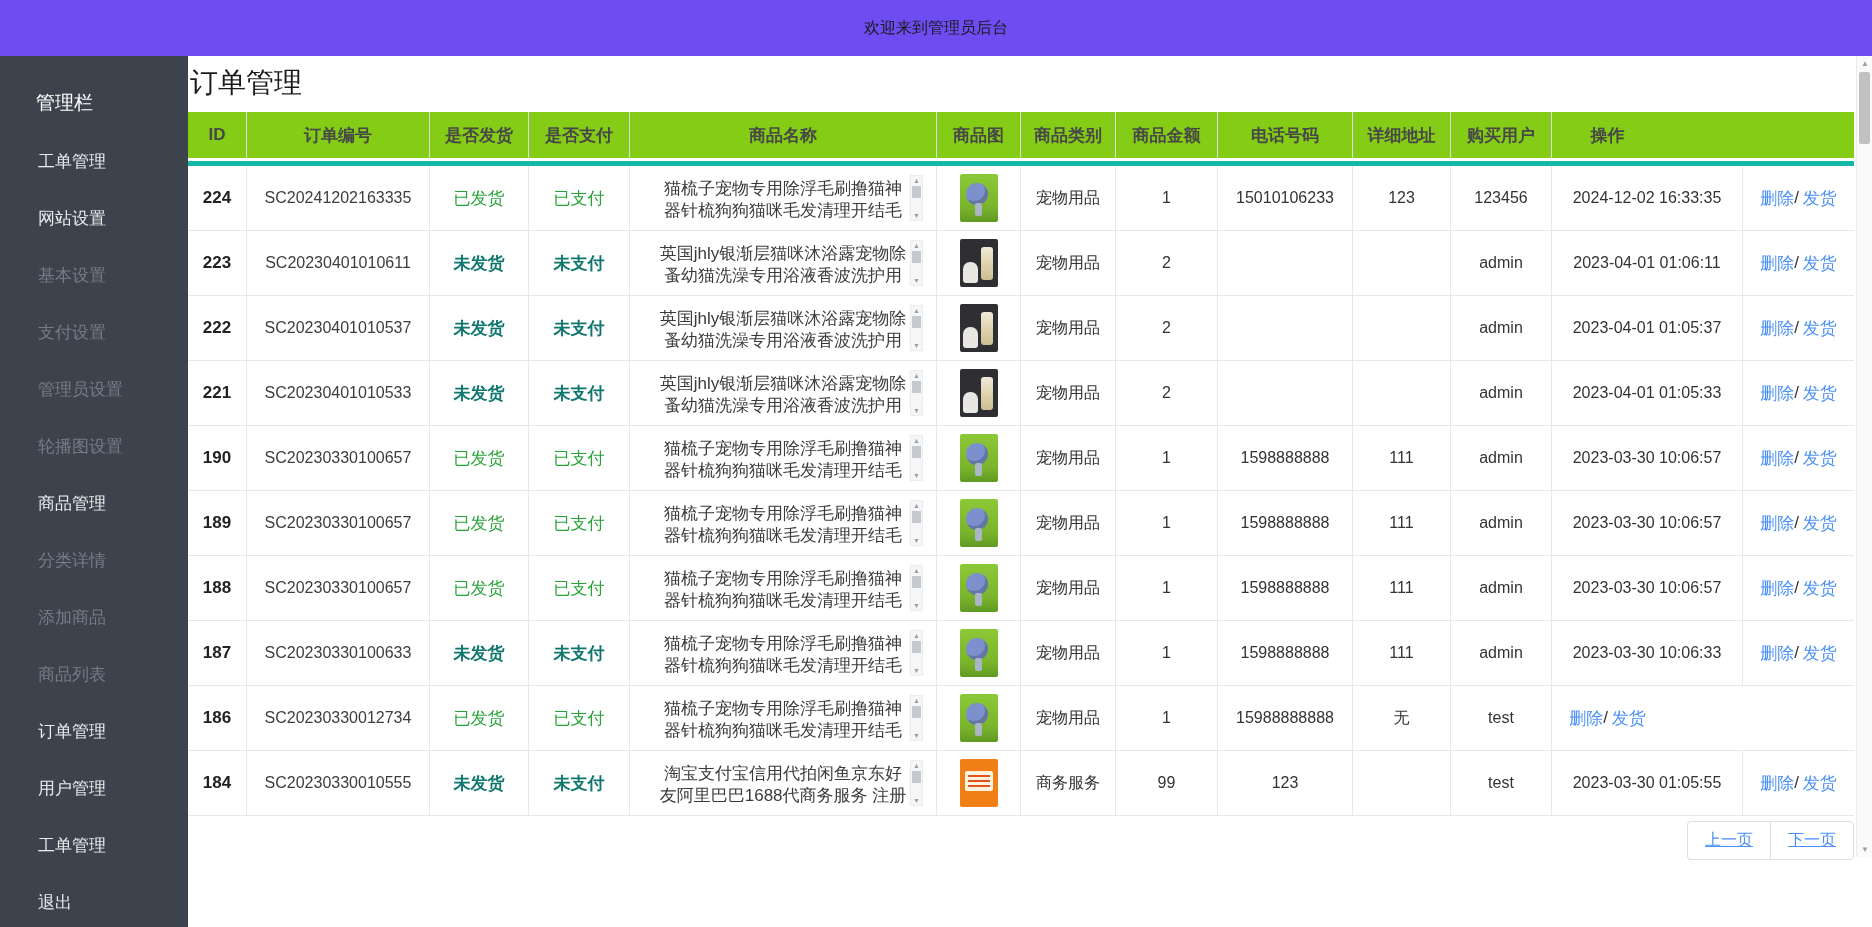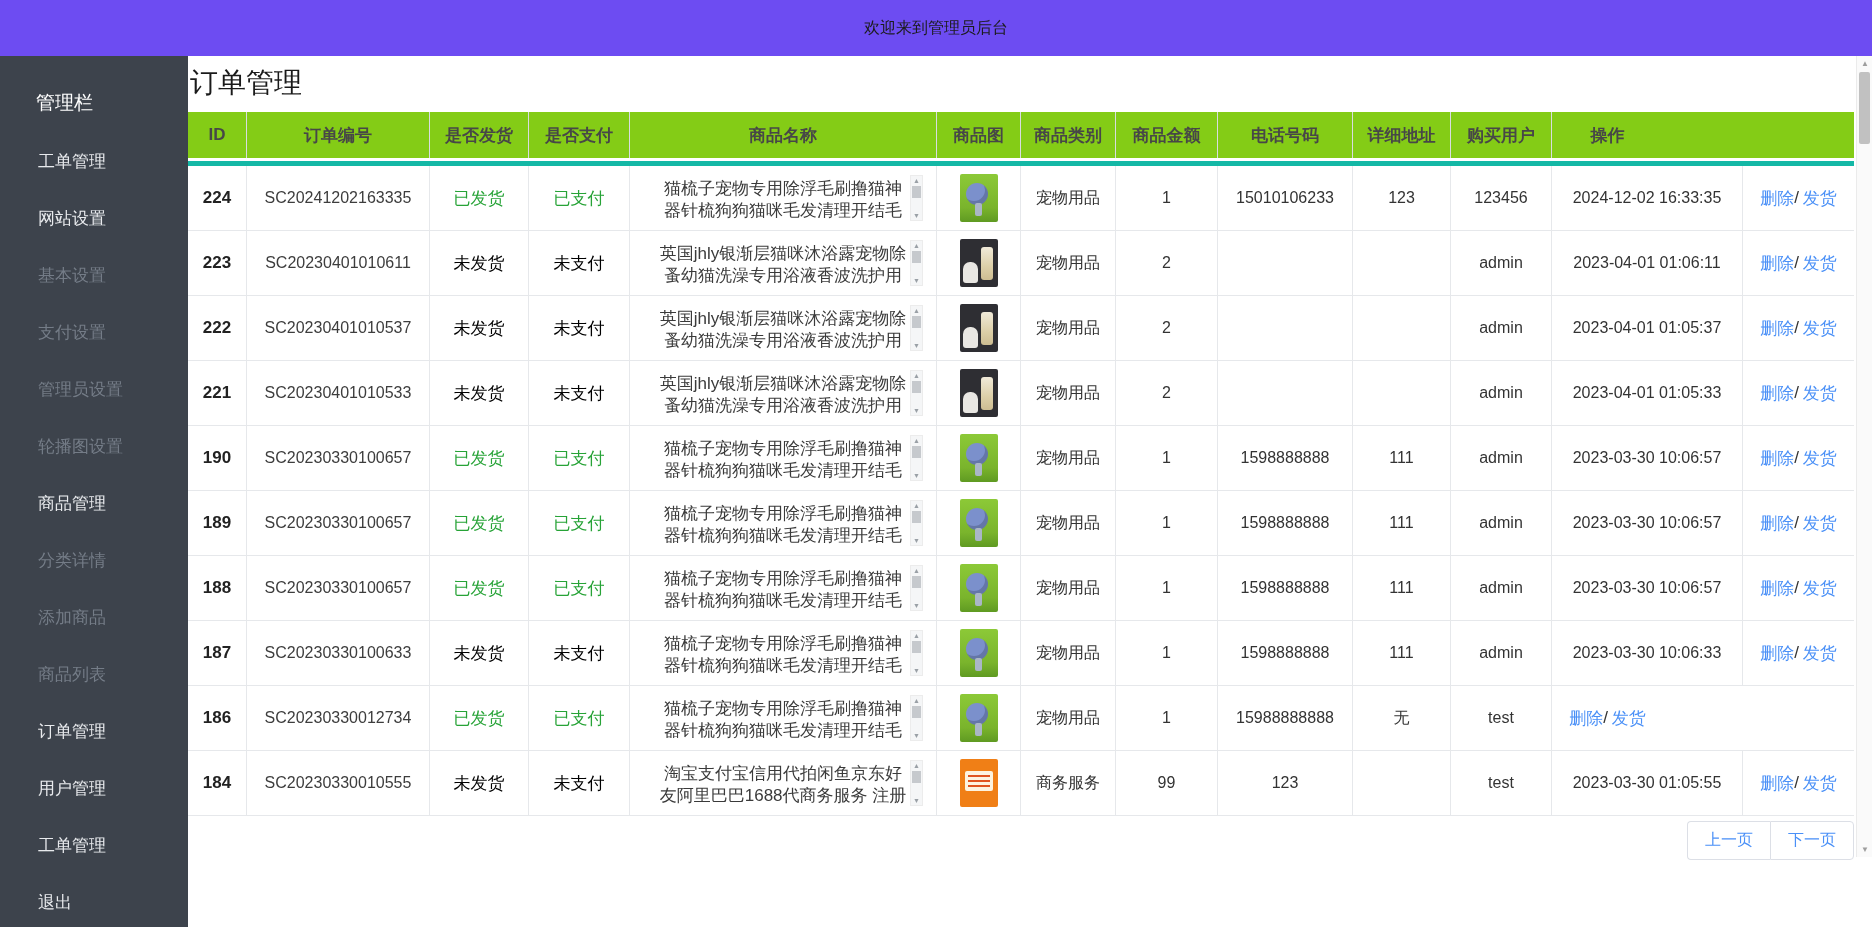"未发货" .status.red { color: #000000 -> #0f766e; font-weight: none -> bold }
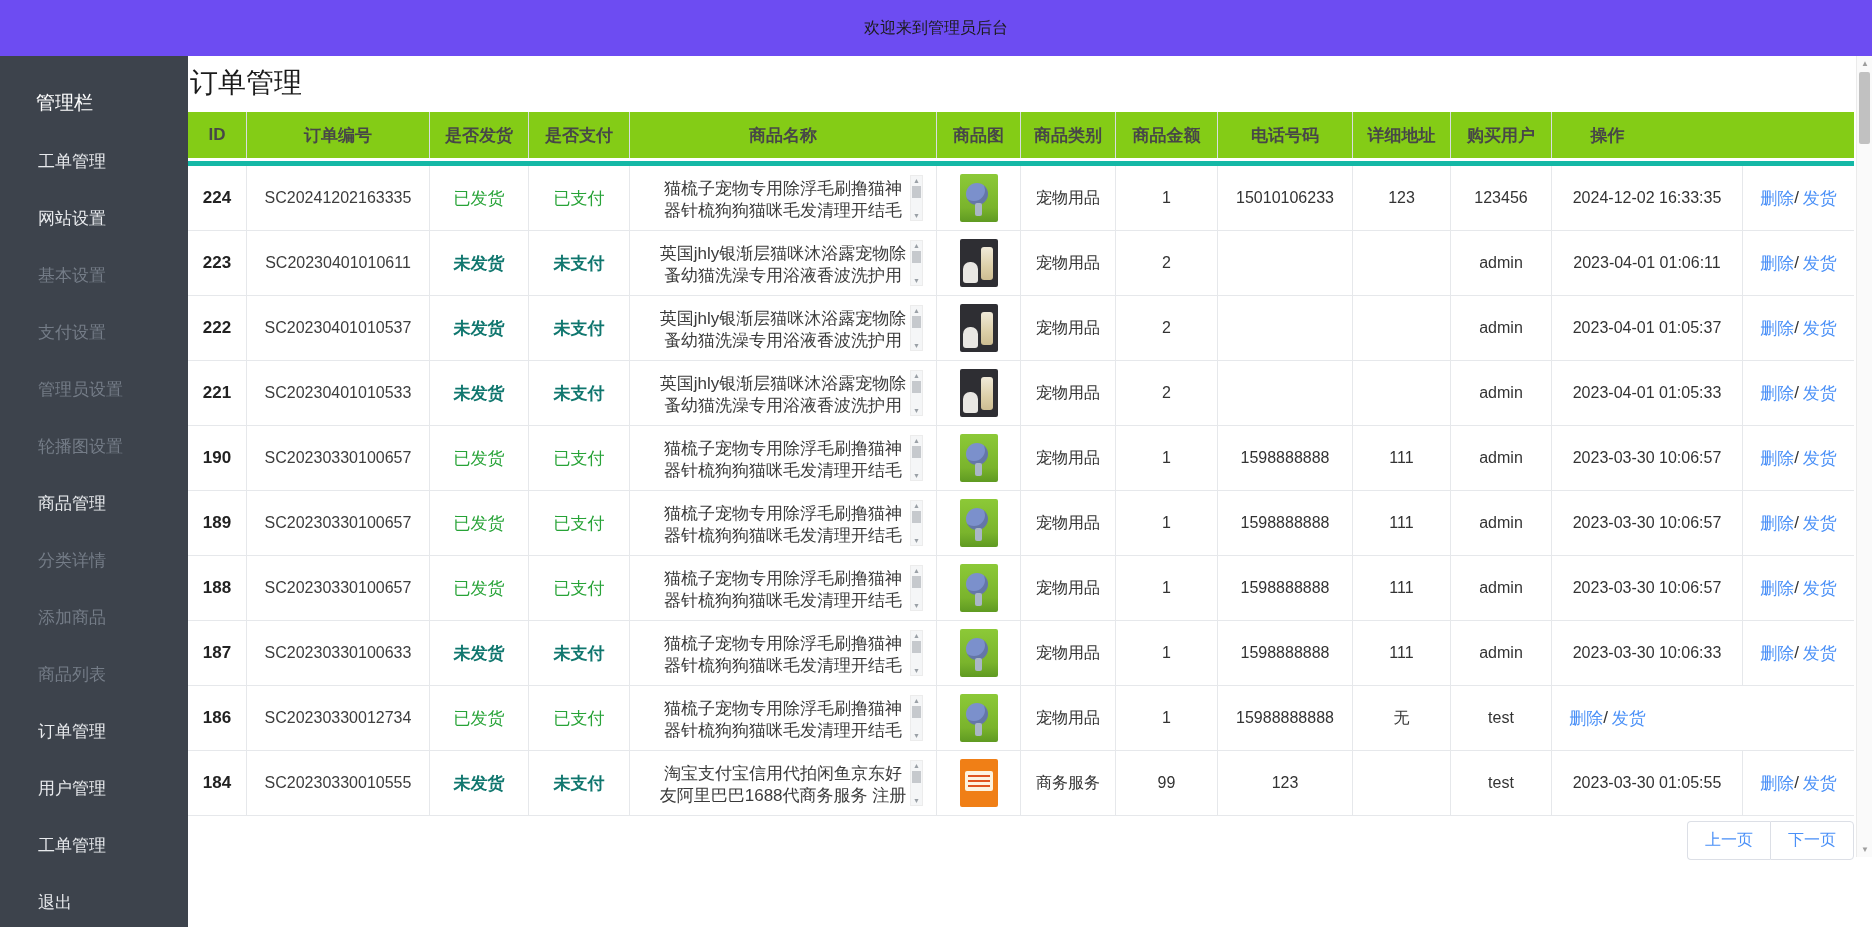"上一页" .pg-btn { text-decoration: none -> underline }
